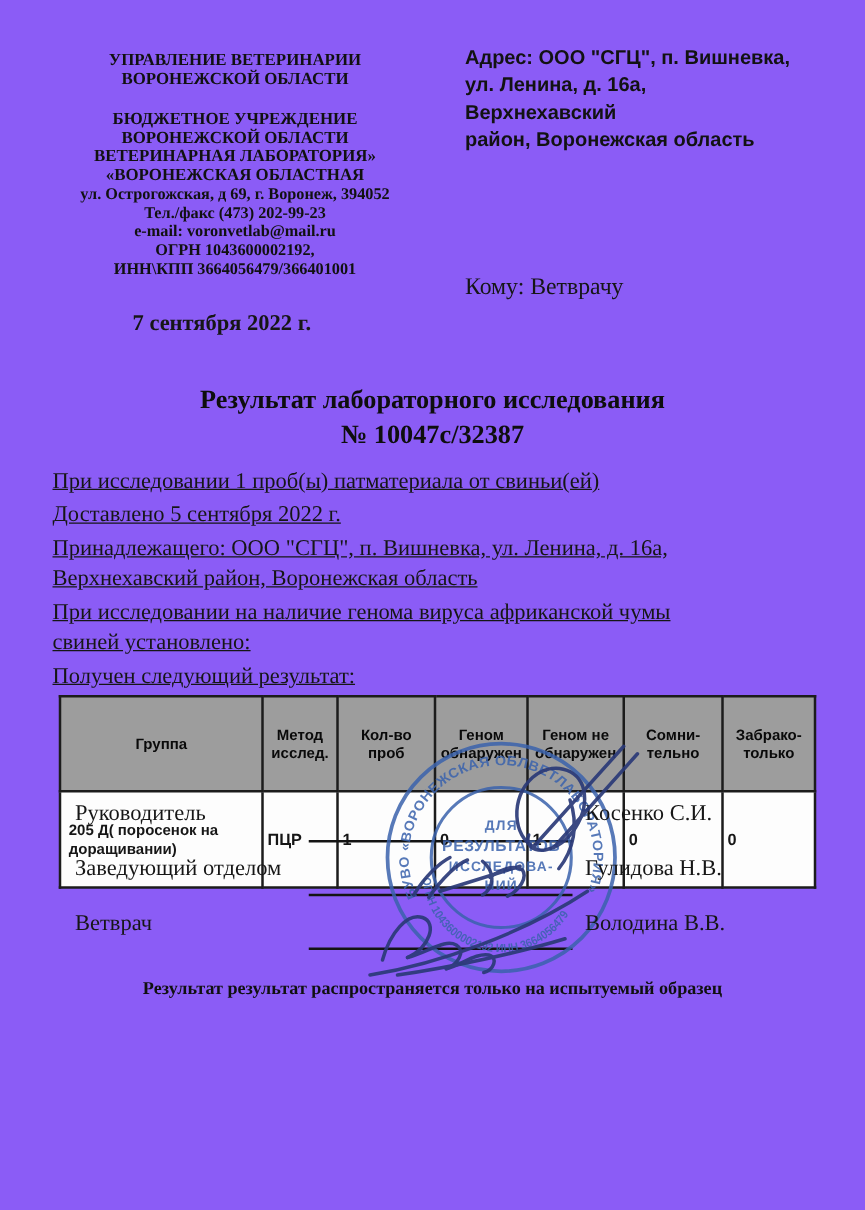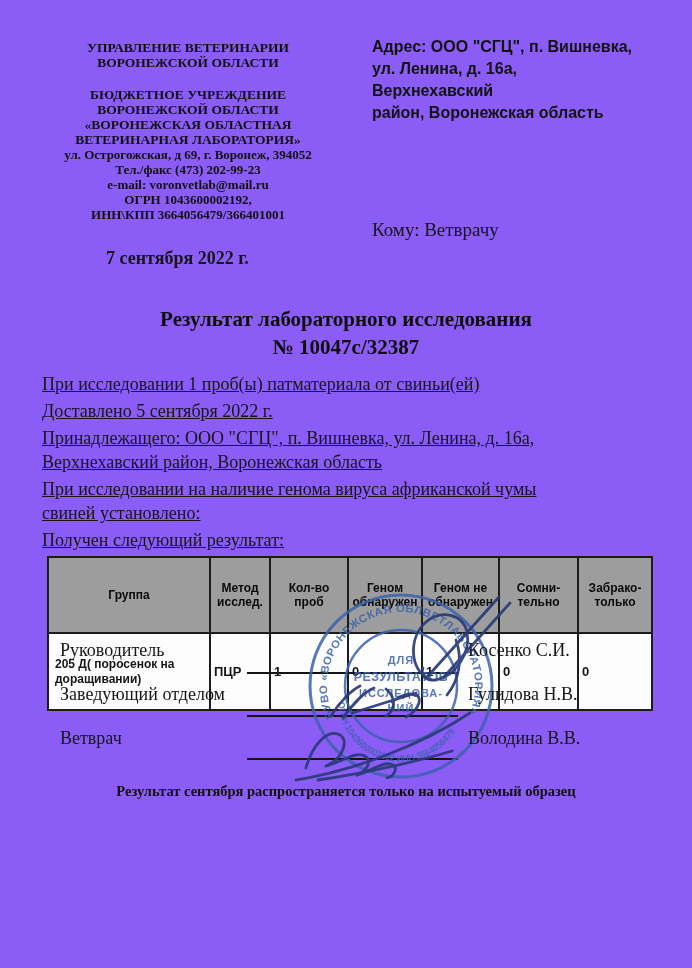"«ВОРОНЕЖСКАЯ ОБЛАСТНАЯ" div { order: before "ВЕТЕРИНАРНАЯ ЛАБОРАТОРИЯ»" -> after "ВЕТЕРИНАРНАЯ ЛАБОРАТОРИЯ»" }
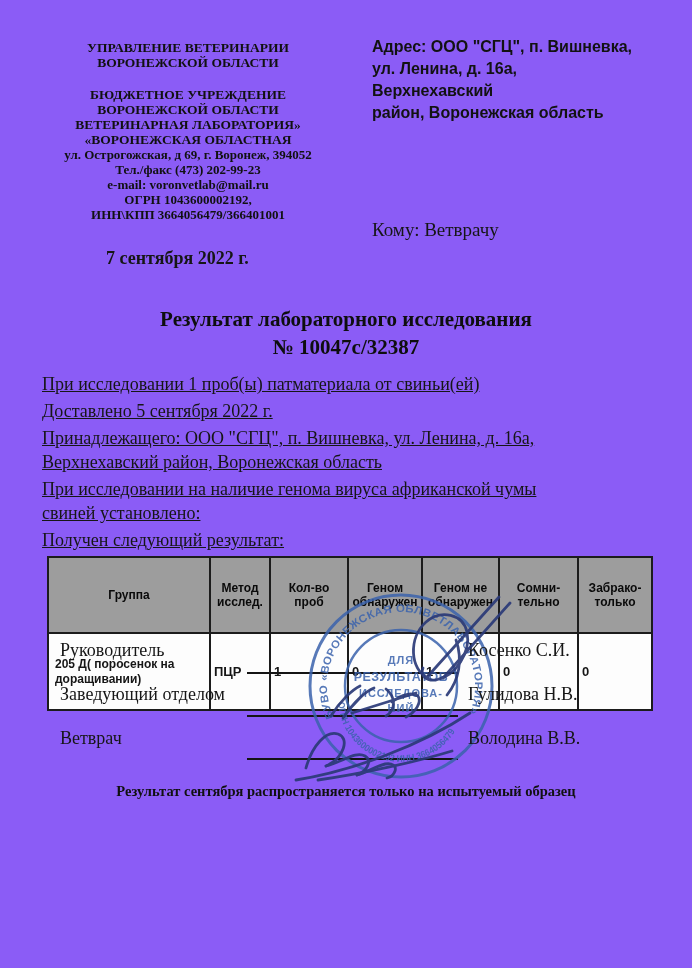"Результат сентября распространяется" div.footer { text: сентября -> результат }
